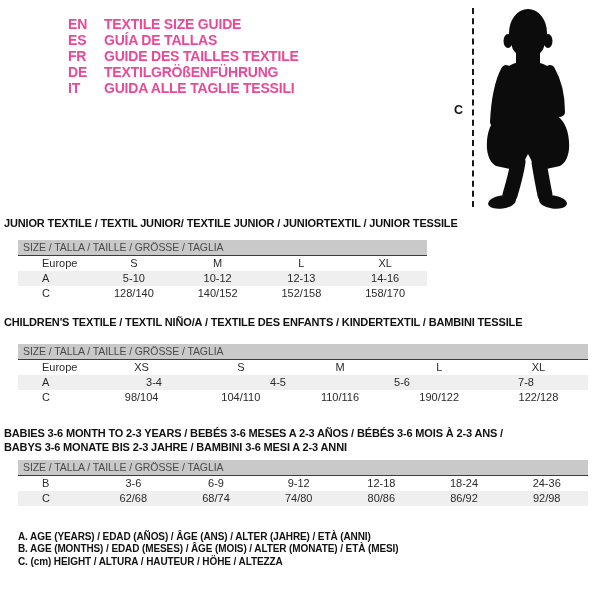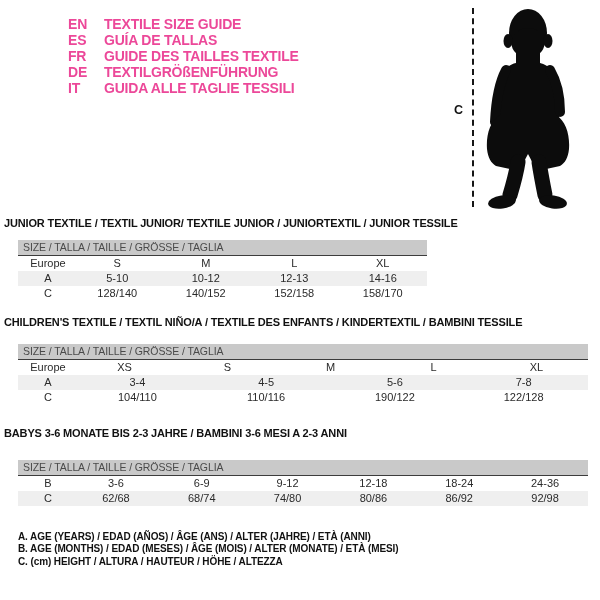"Europe" .lc { margin-left: none -> 19px; text-align: center -> left }
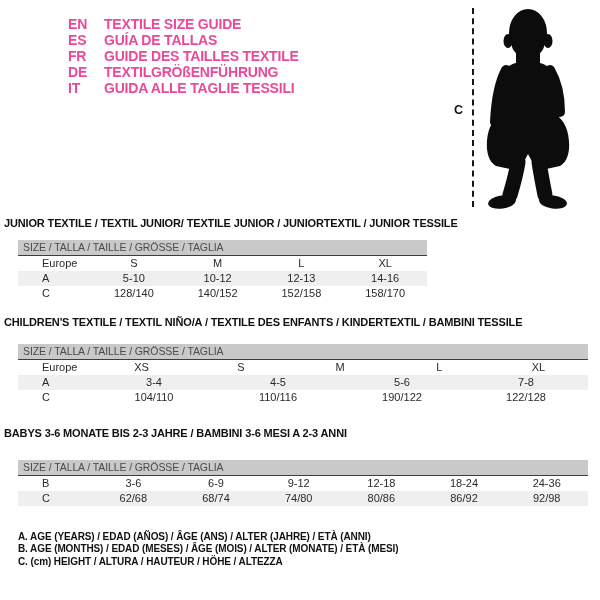"98/104" div.dc { html: none -> <div>98/104</div> }
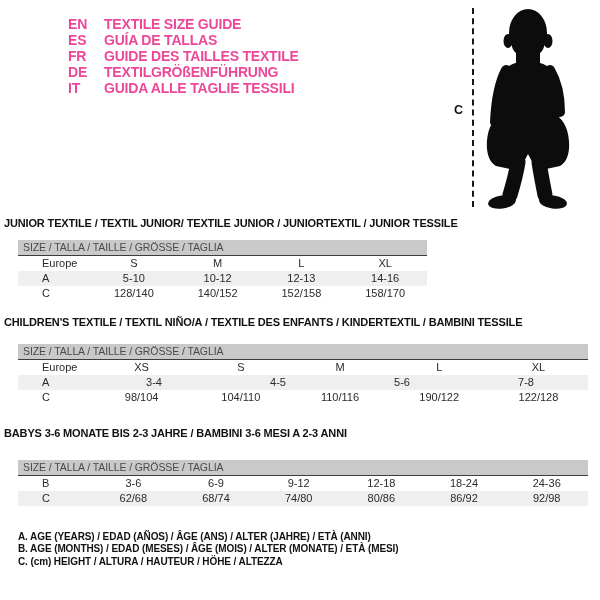"BABIES 3-6 MONTH TO 2-3" div { html: none -> <div>BABIES 3-6 MONTH TO 2-3 YEARS / BEBÉS 3-6 MESES A 2-3 AÑOS / BÉBÉS 3-6 MOIS À 2-3 ANS /</div> }
